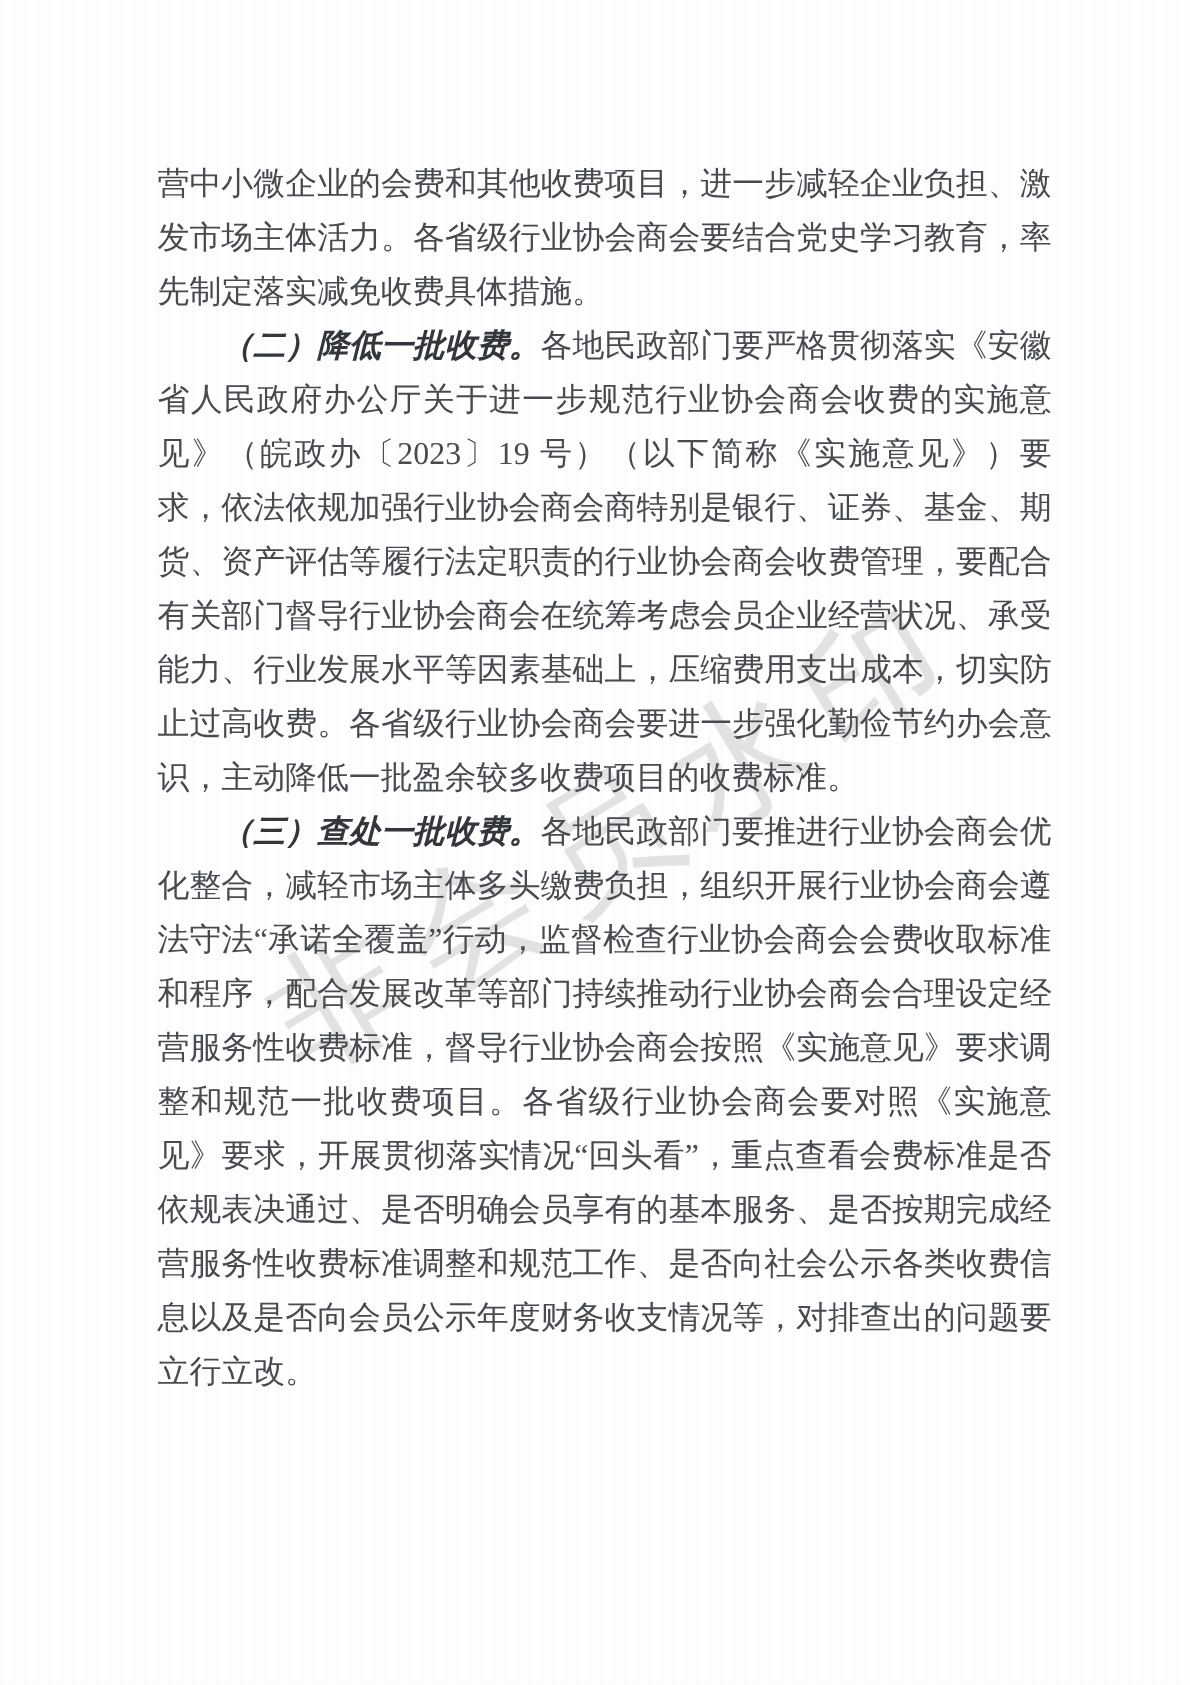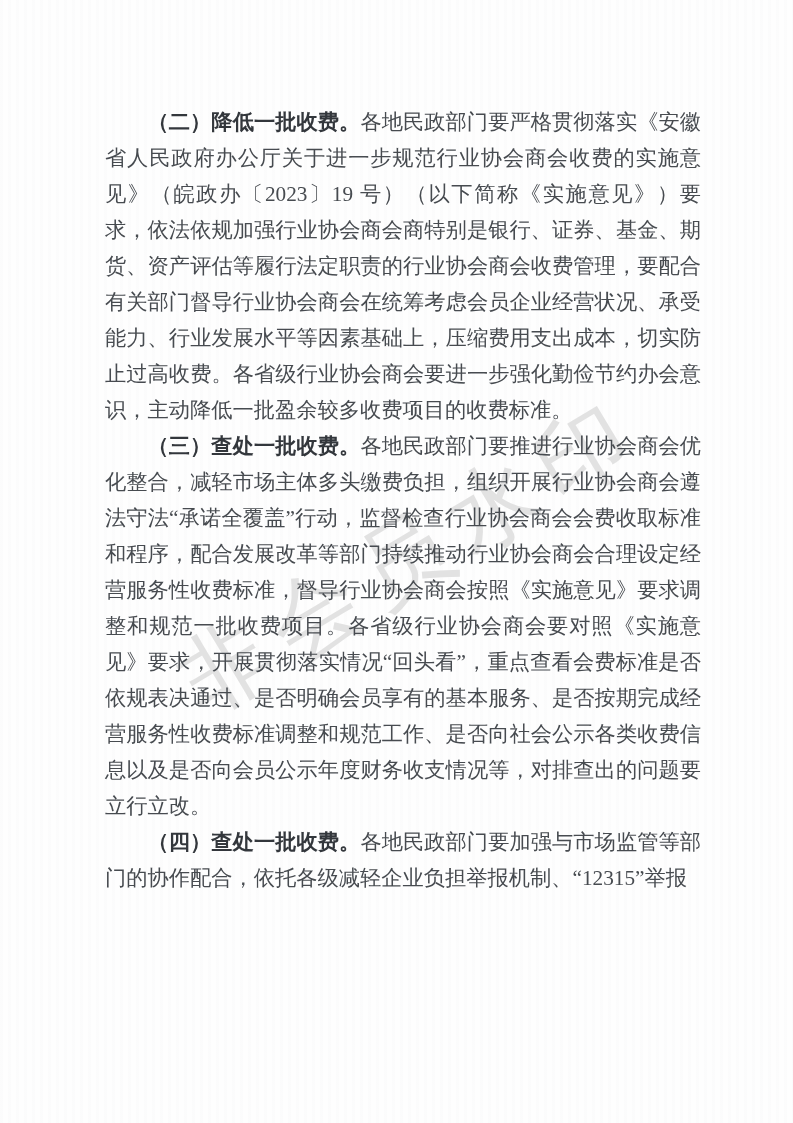"营中小微企业的会费和其他收费项目，进一步减轻企业负担、激发市场主体活力。各省级行" p.continuation { html: none -> <p><span></span><span>营中小微企业的会费和其他收费项目，进一步减轻企业负担、激发市场主体活力。各省级行业协会商会要结合党史学习教育，率先制定落实减免收费具体措施。</span></p> }
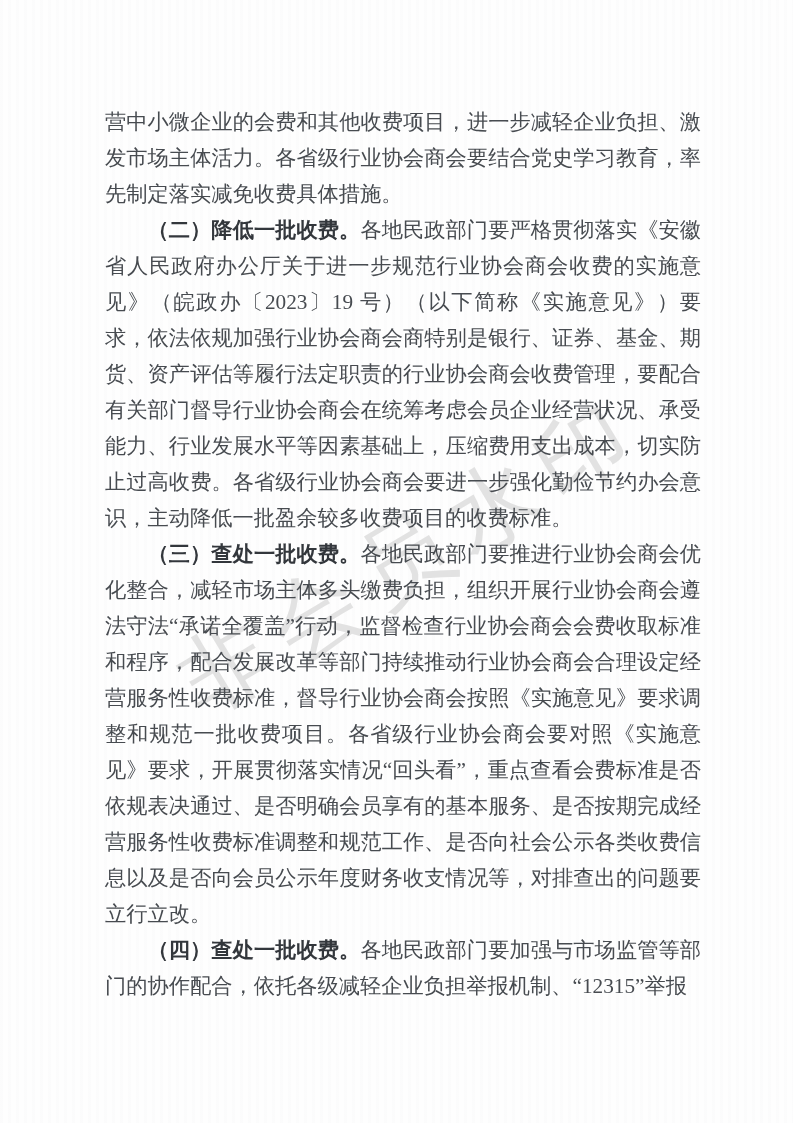"（二）降低一批收费。" .content .lead { font-style: none -> italic }
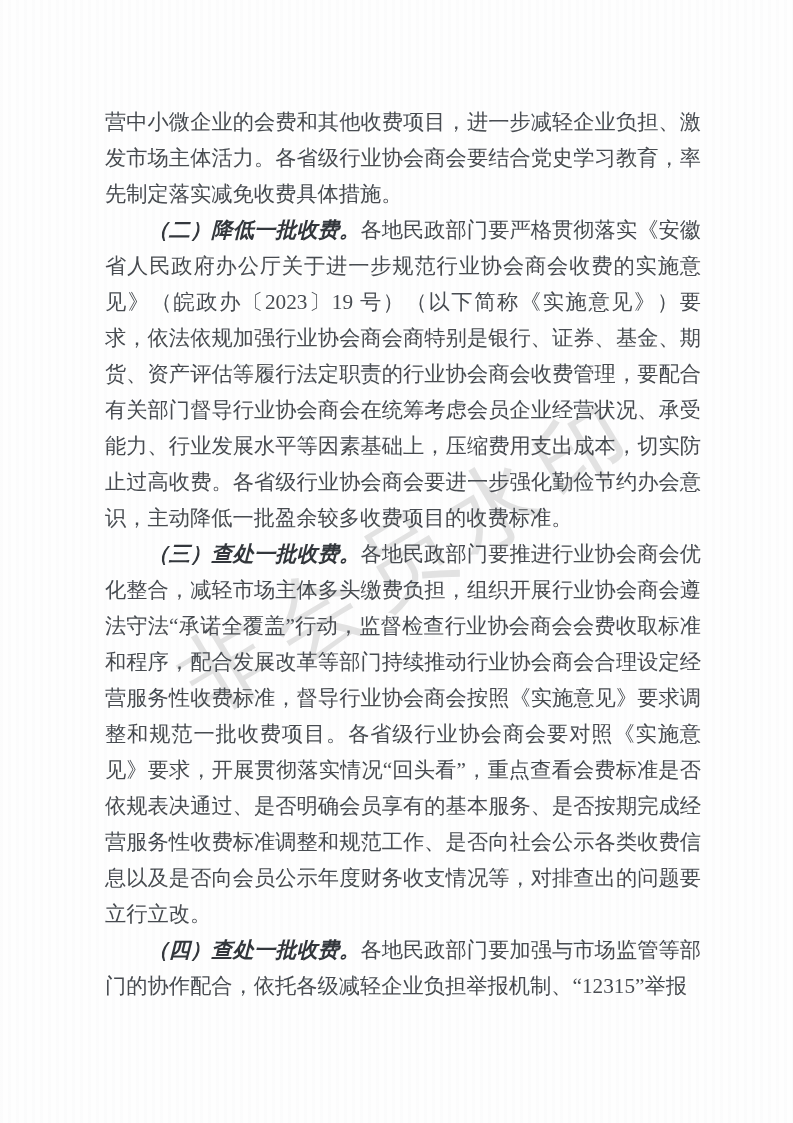"（四）查处一批收费。各地民政部门要加强与市场监管等部门的协作配合，依托各级减轻企" p { html: <p><span>（四）查处一批收费。</span><span>各地民政部门要加强与市场监管等部门的协作配合，依托各级减轻企业负担举报机制、“12315”举报</span></p> -> none }
